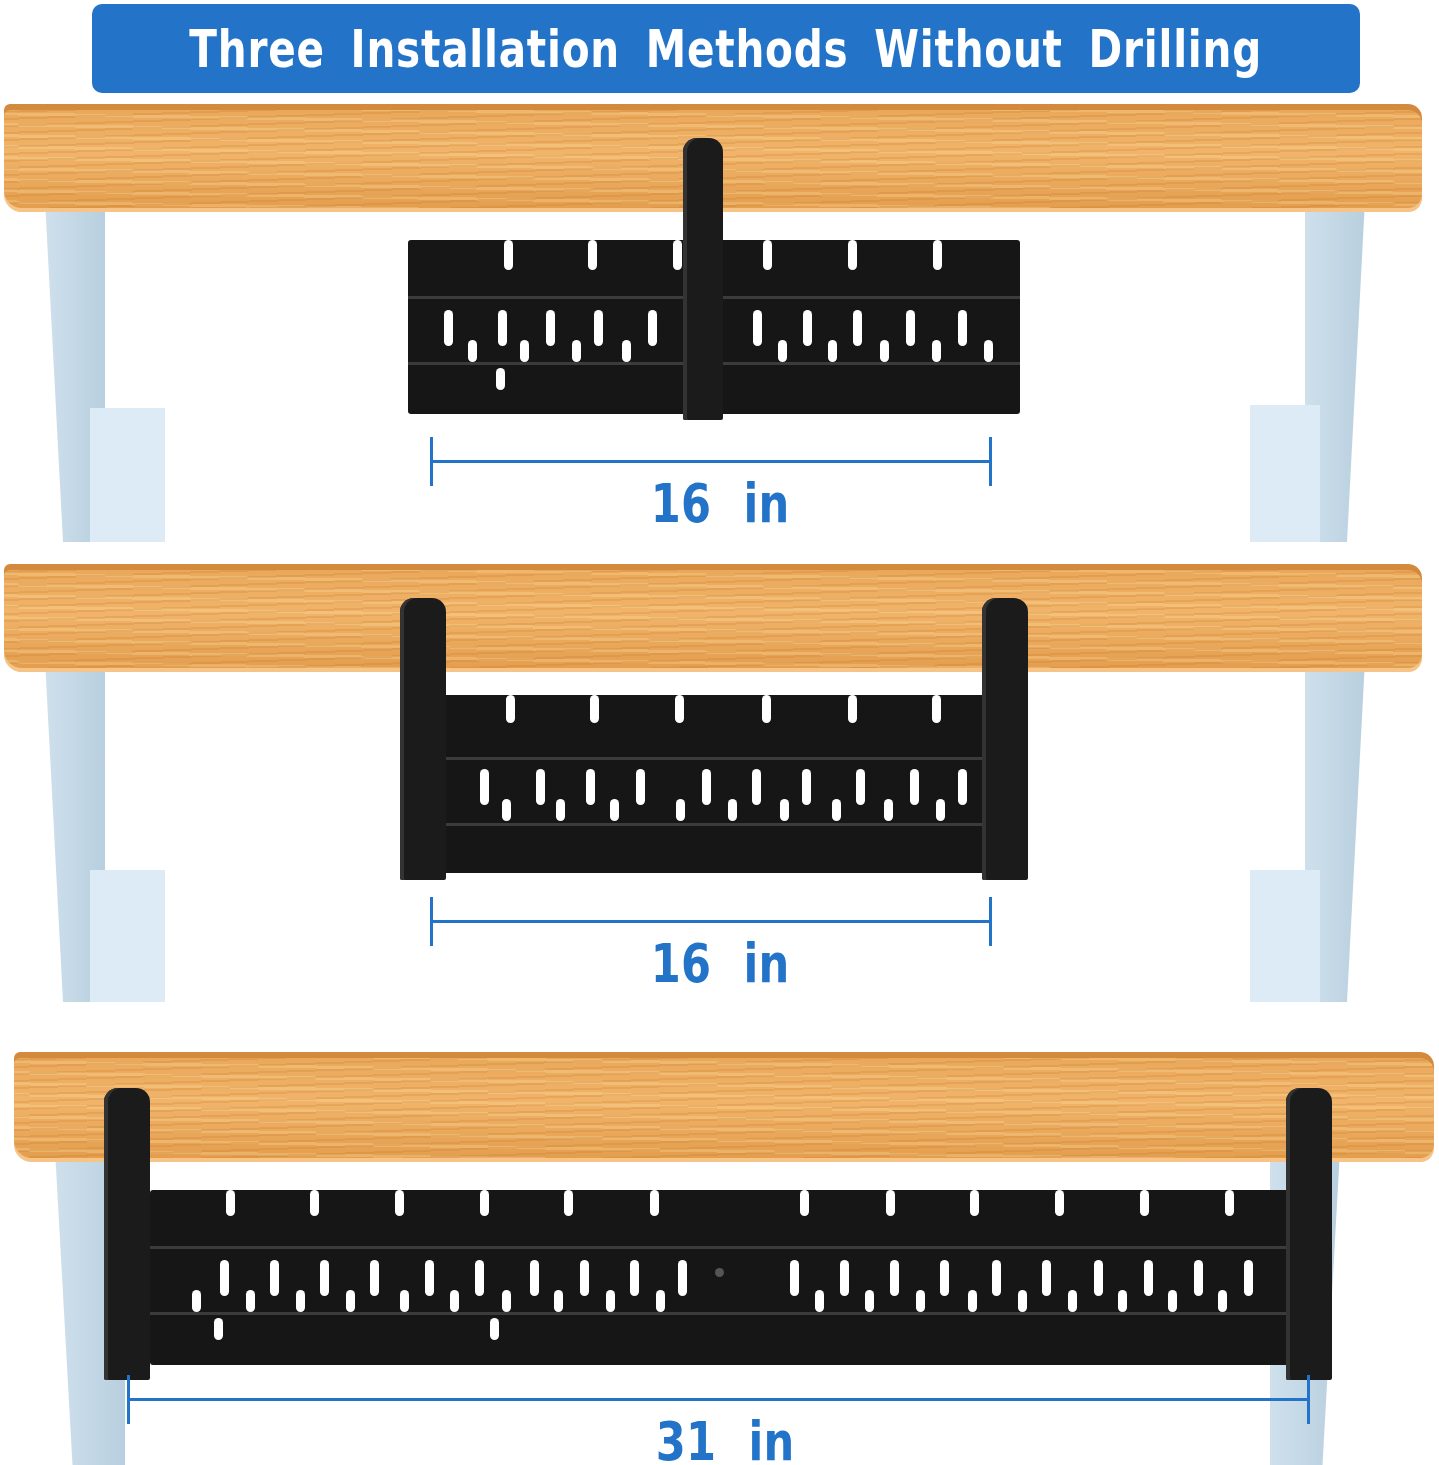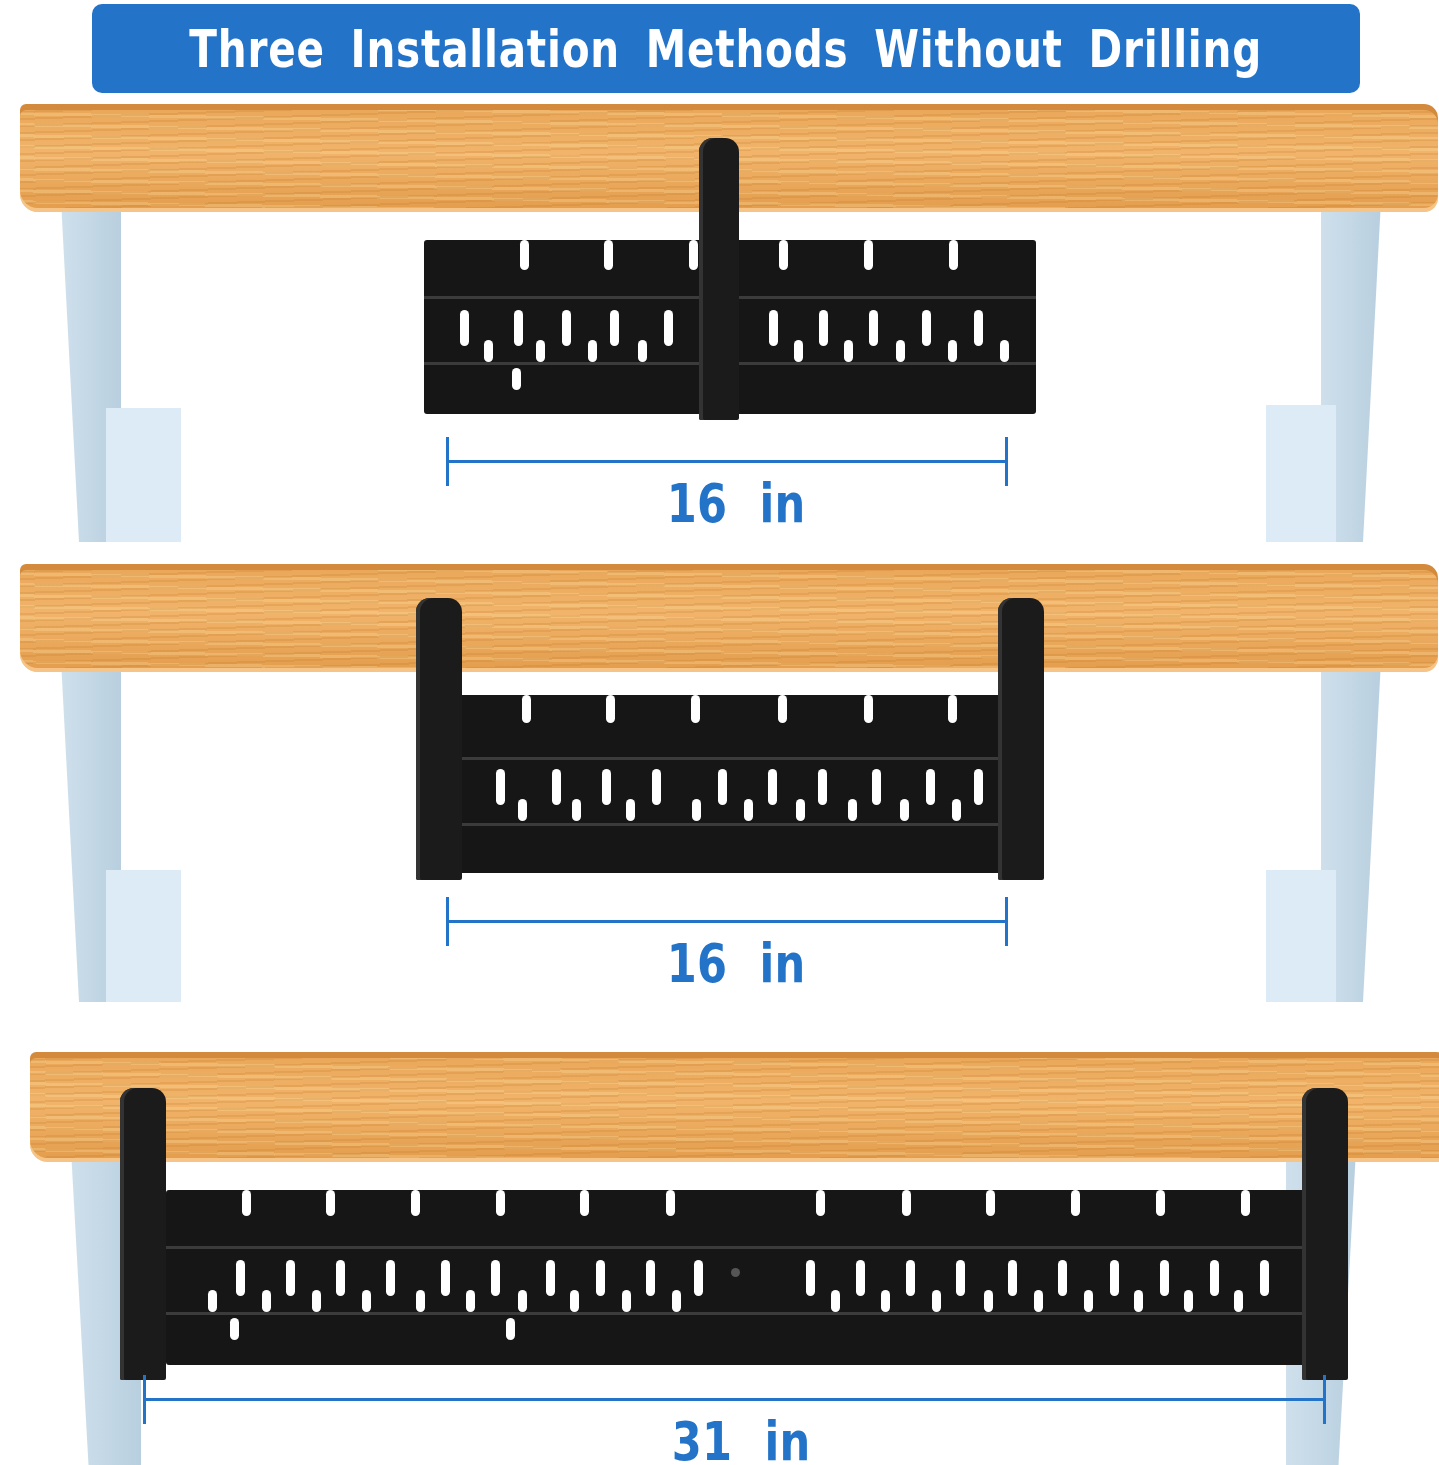"16 in" .panel { left: 16px -> 0 }
